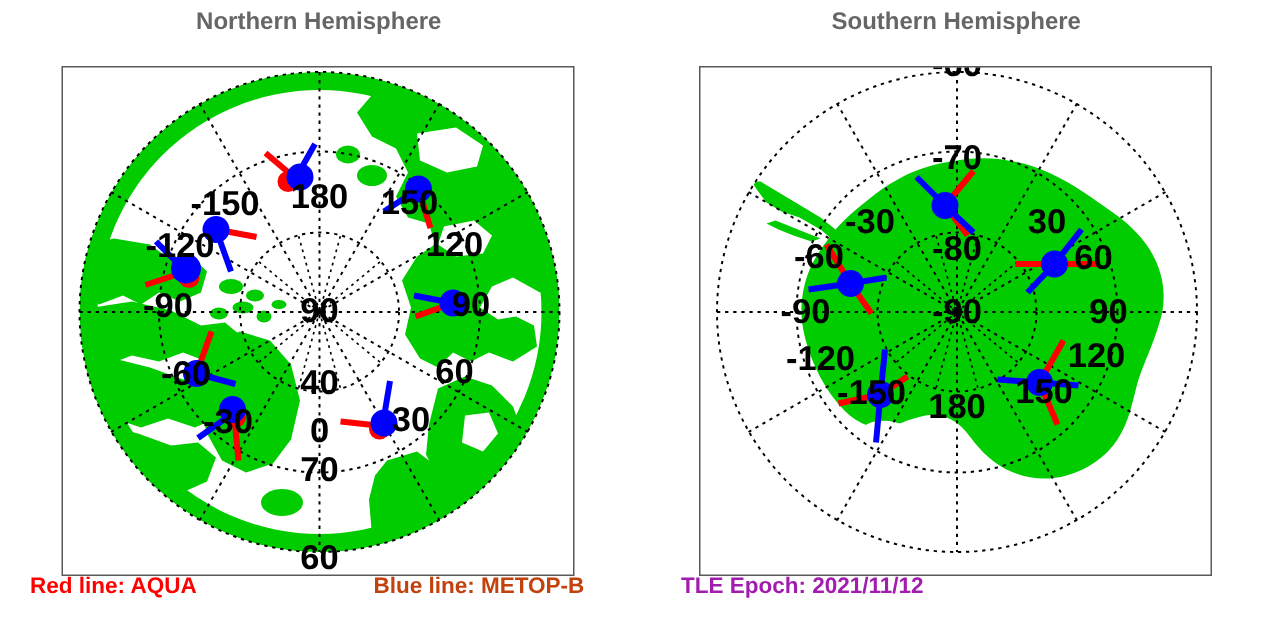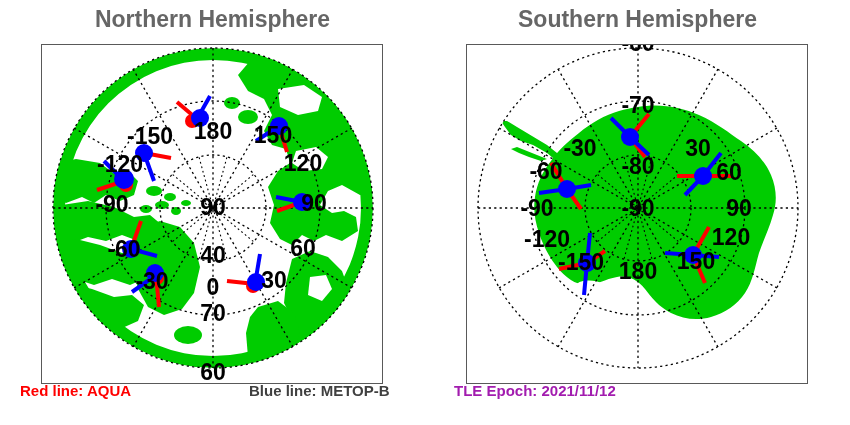"Northern Hemisphere" .panel-title { font-size: 23px -> 16px }
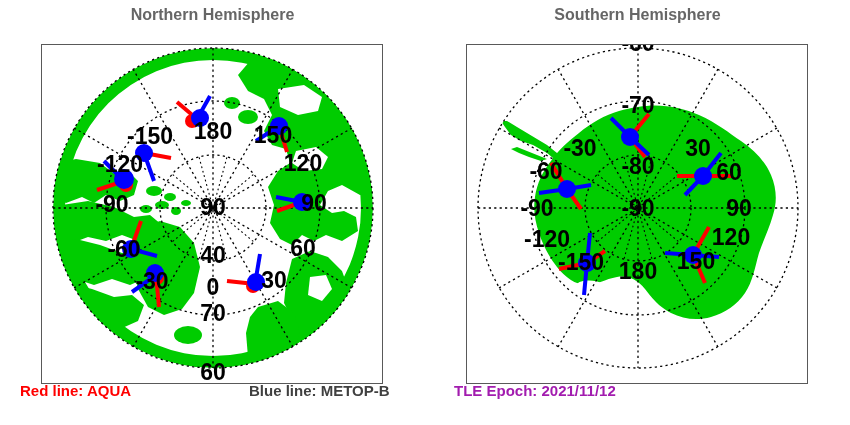"Blue line: METOP-B" #legend-metop { color: #404040 -> #c2410c }
